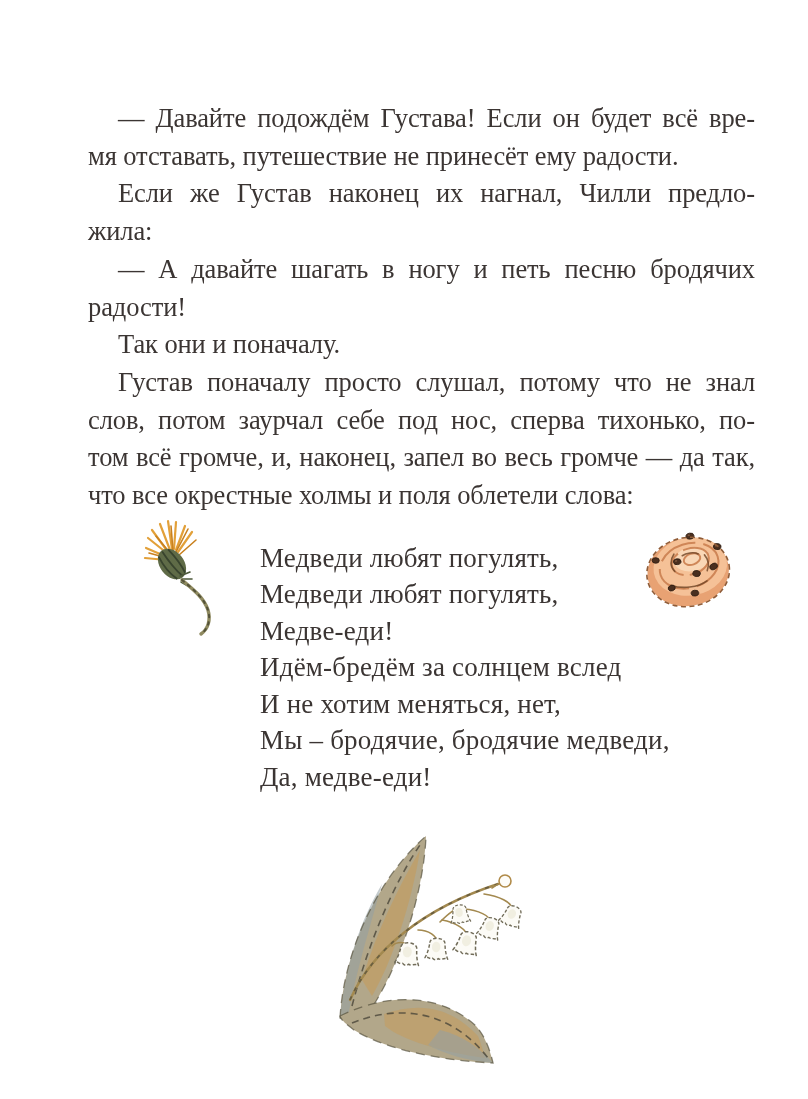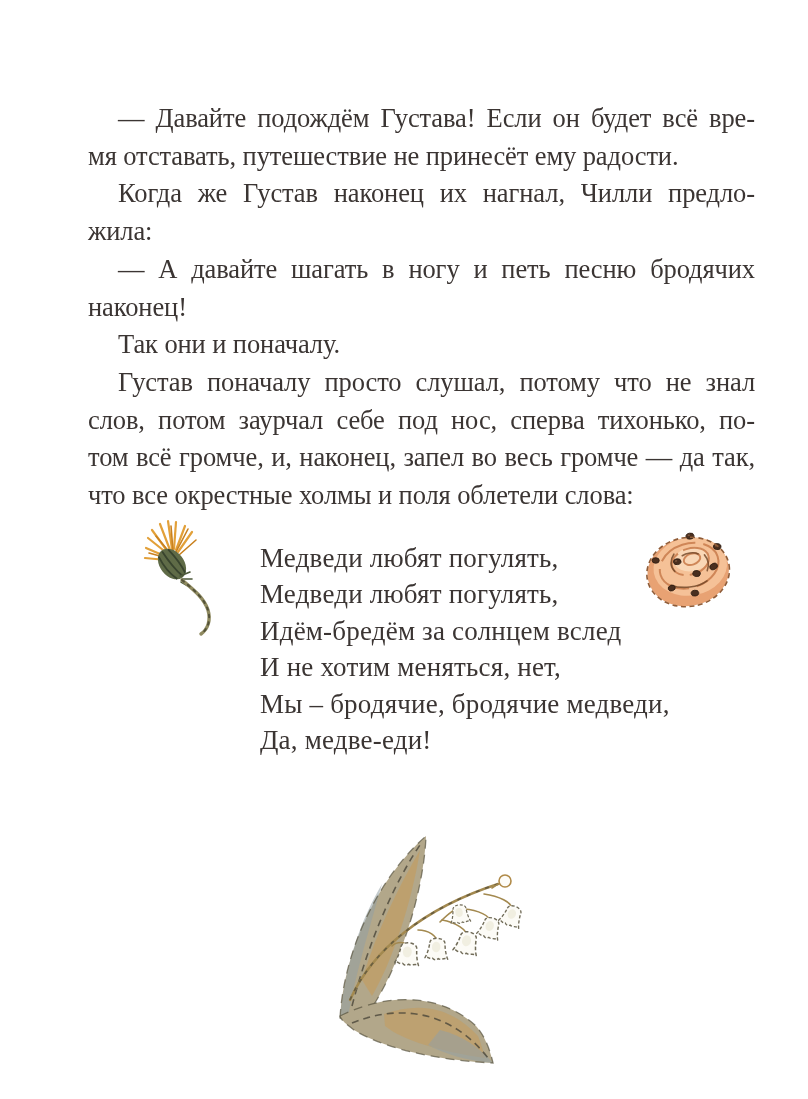"Когда же Густав наконец их" div.bline { text: Когда -> Если }
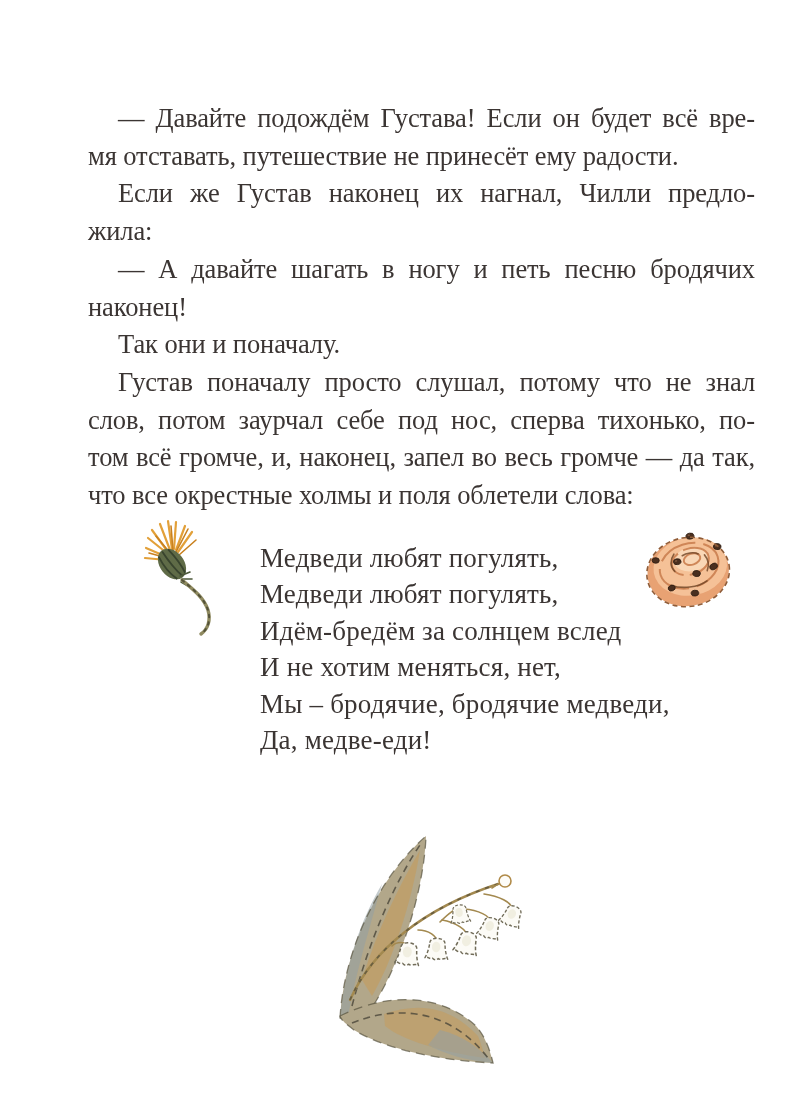"наконец!" div.bline { text: наконец -> радости }
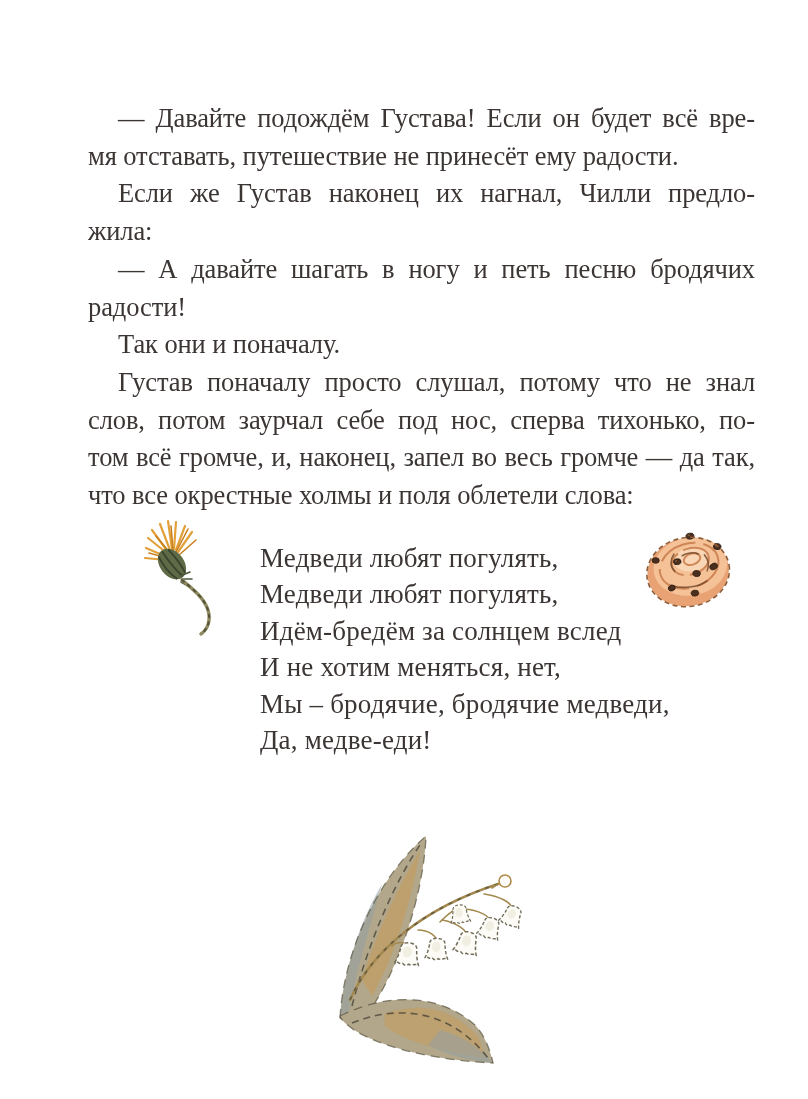"Медве-еди!" div.pline { html: none -> <div>Медве-еди!</div> }
